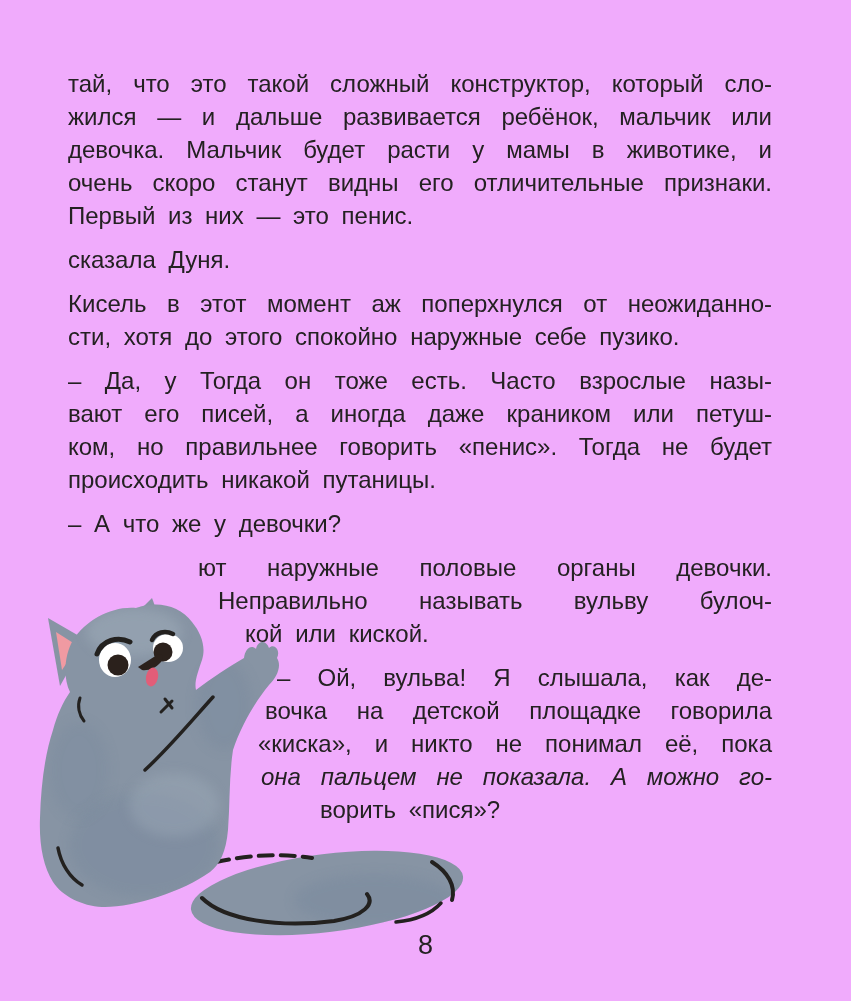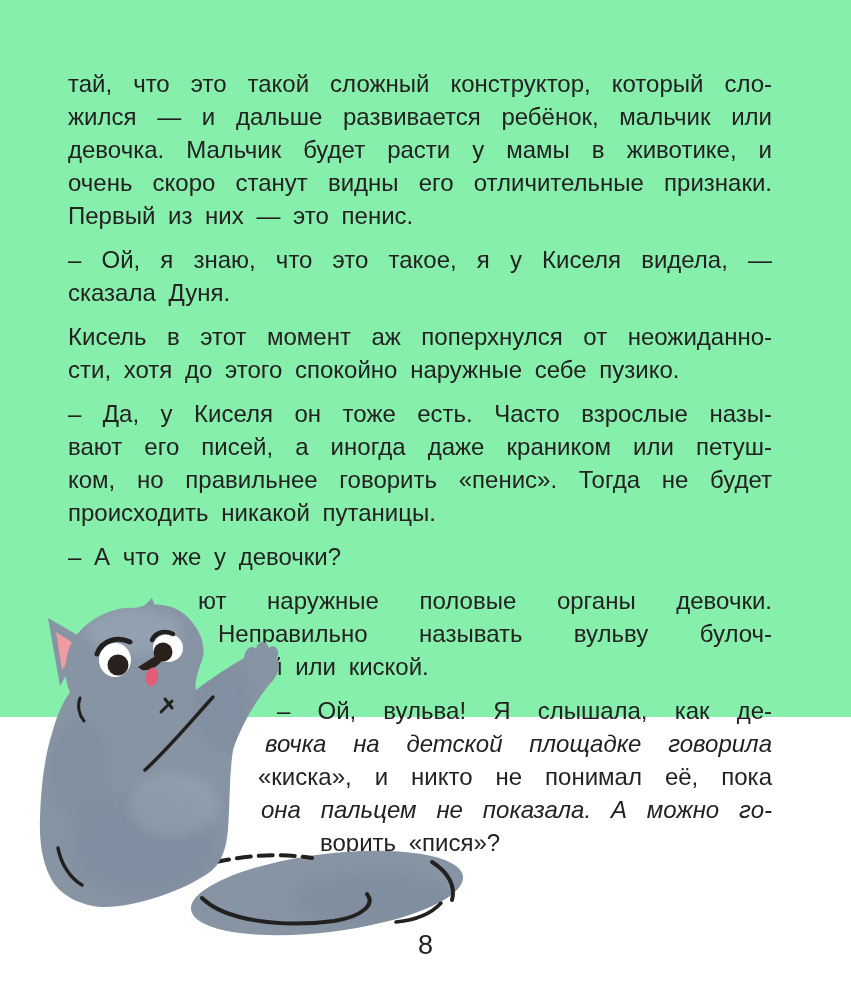"тай, что это такой сложный" .page { background: #86efac -> #f0abfc; height: 717px -> 1001px }
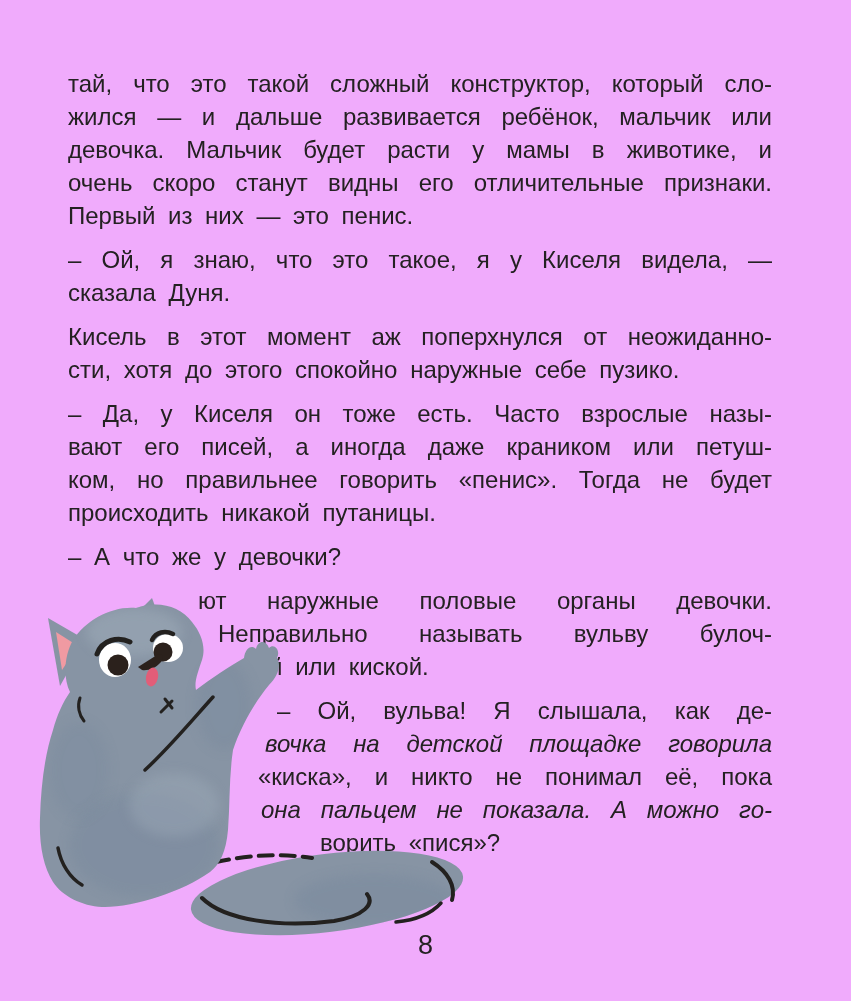"– Ой, я знаю, что" div.line { html: <div>– Ой, я знаю, что это такое, я у Киселя видела, —</div> -> none }
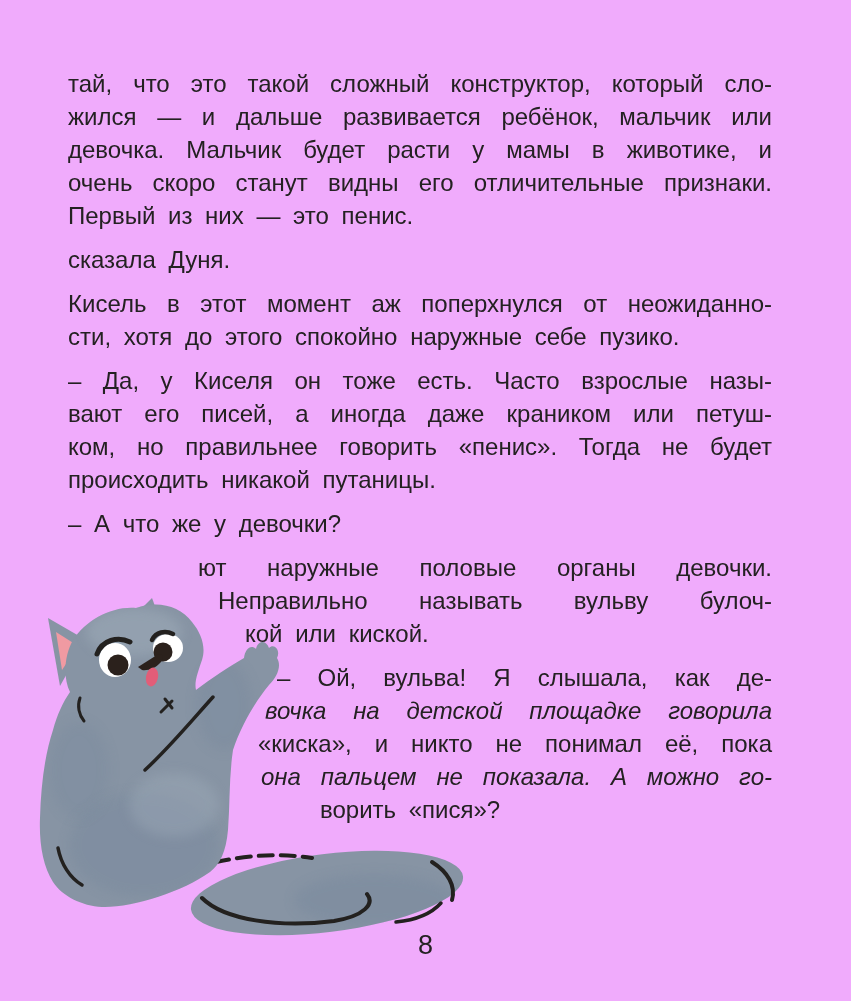"– Да, у Киселя он" div.line { text: Киселя -> Тогда }
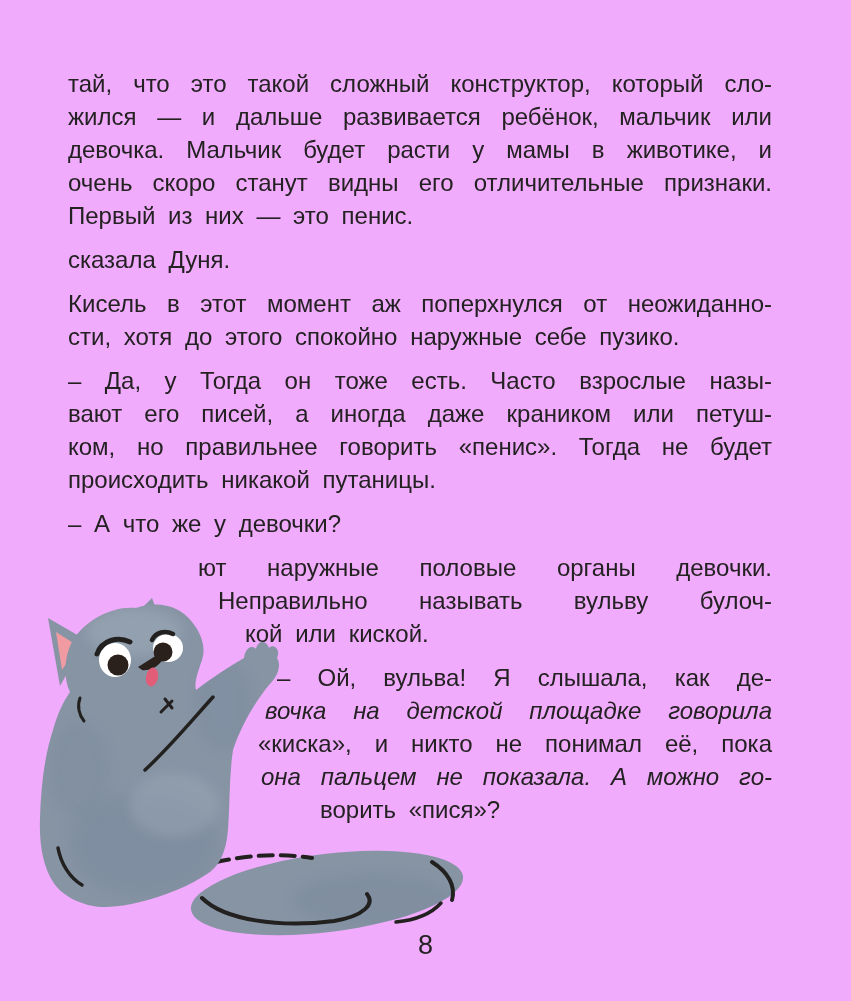"вочка на детской площадке говорила" .p7 .line:nth-child(2) { font-style: italic -> none }
